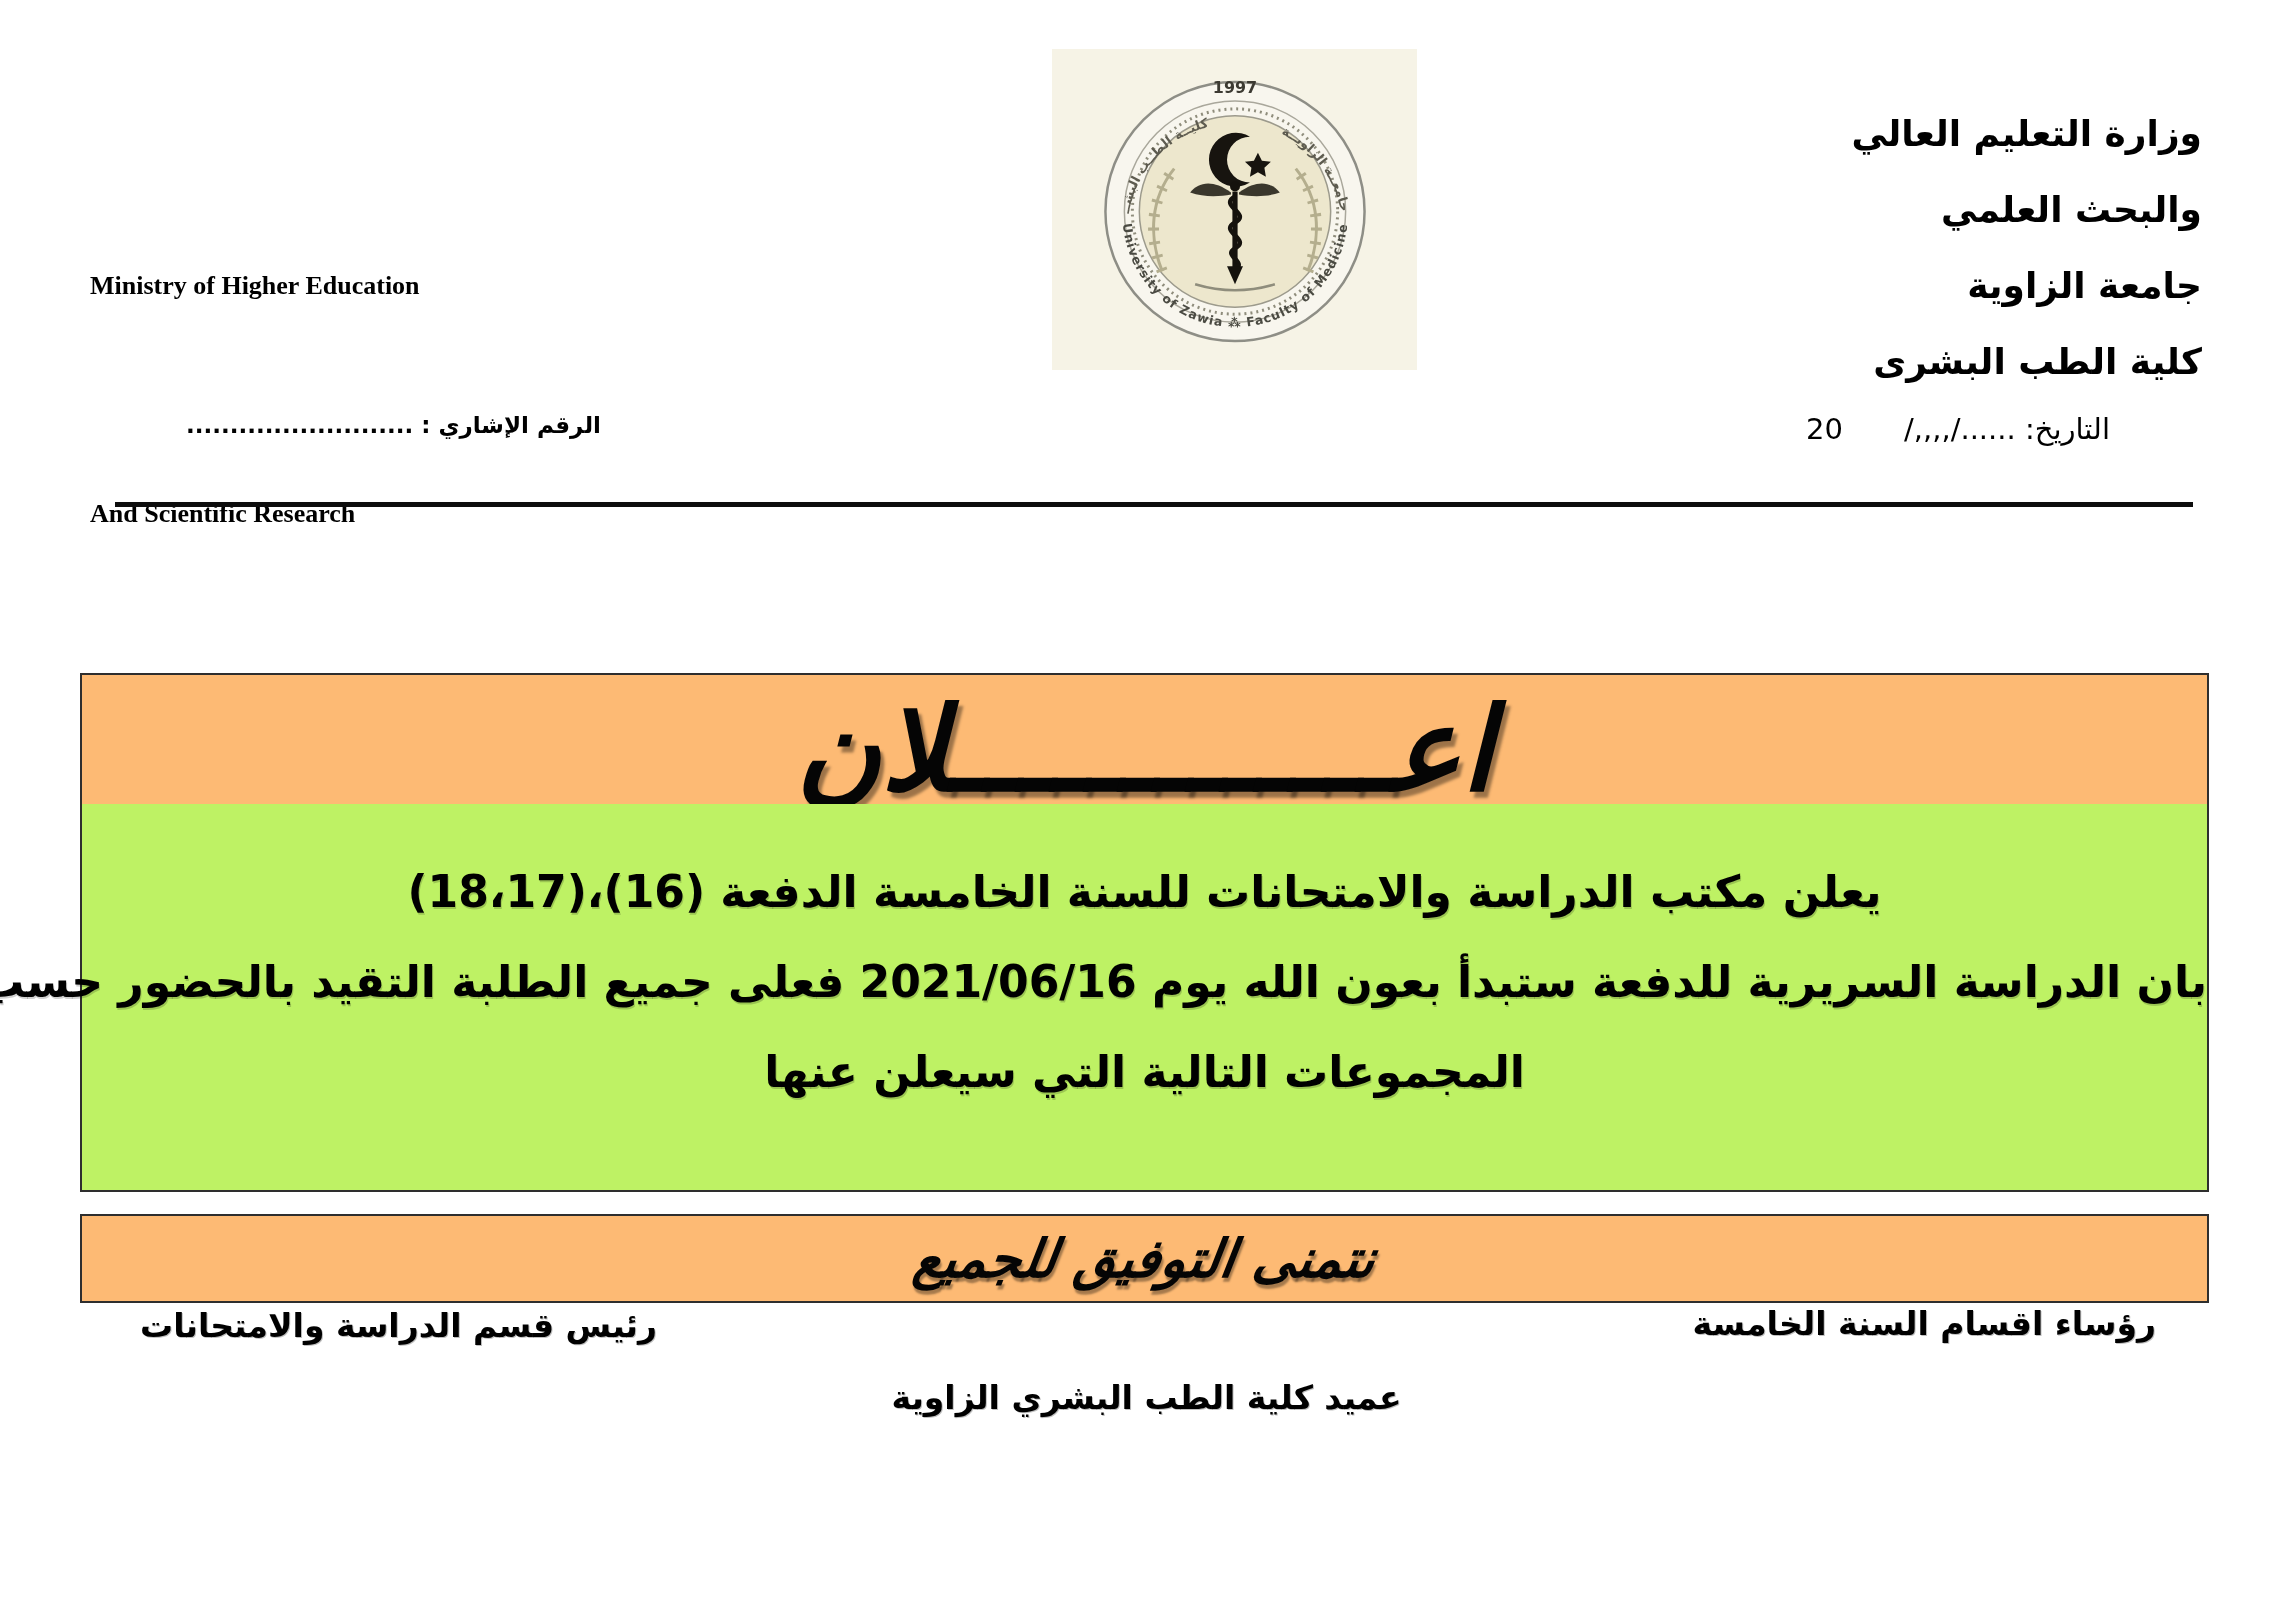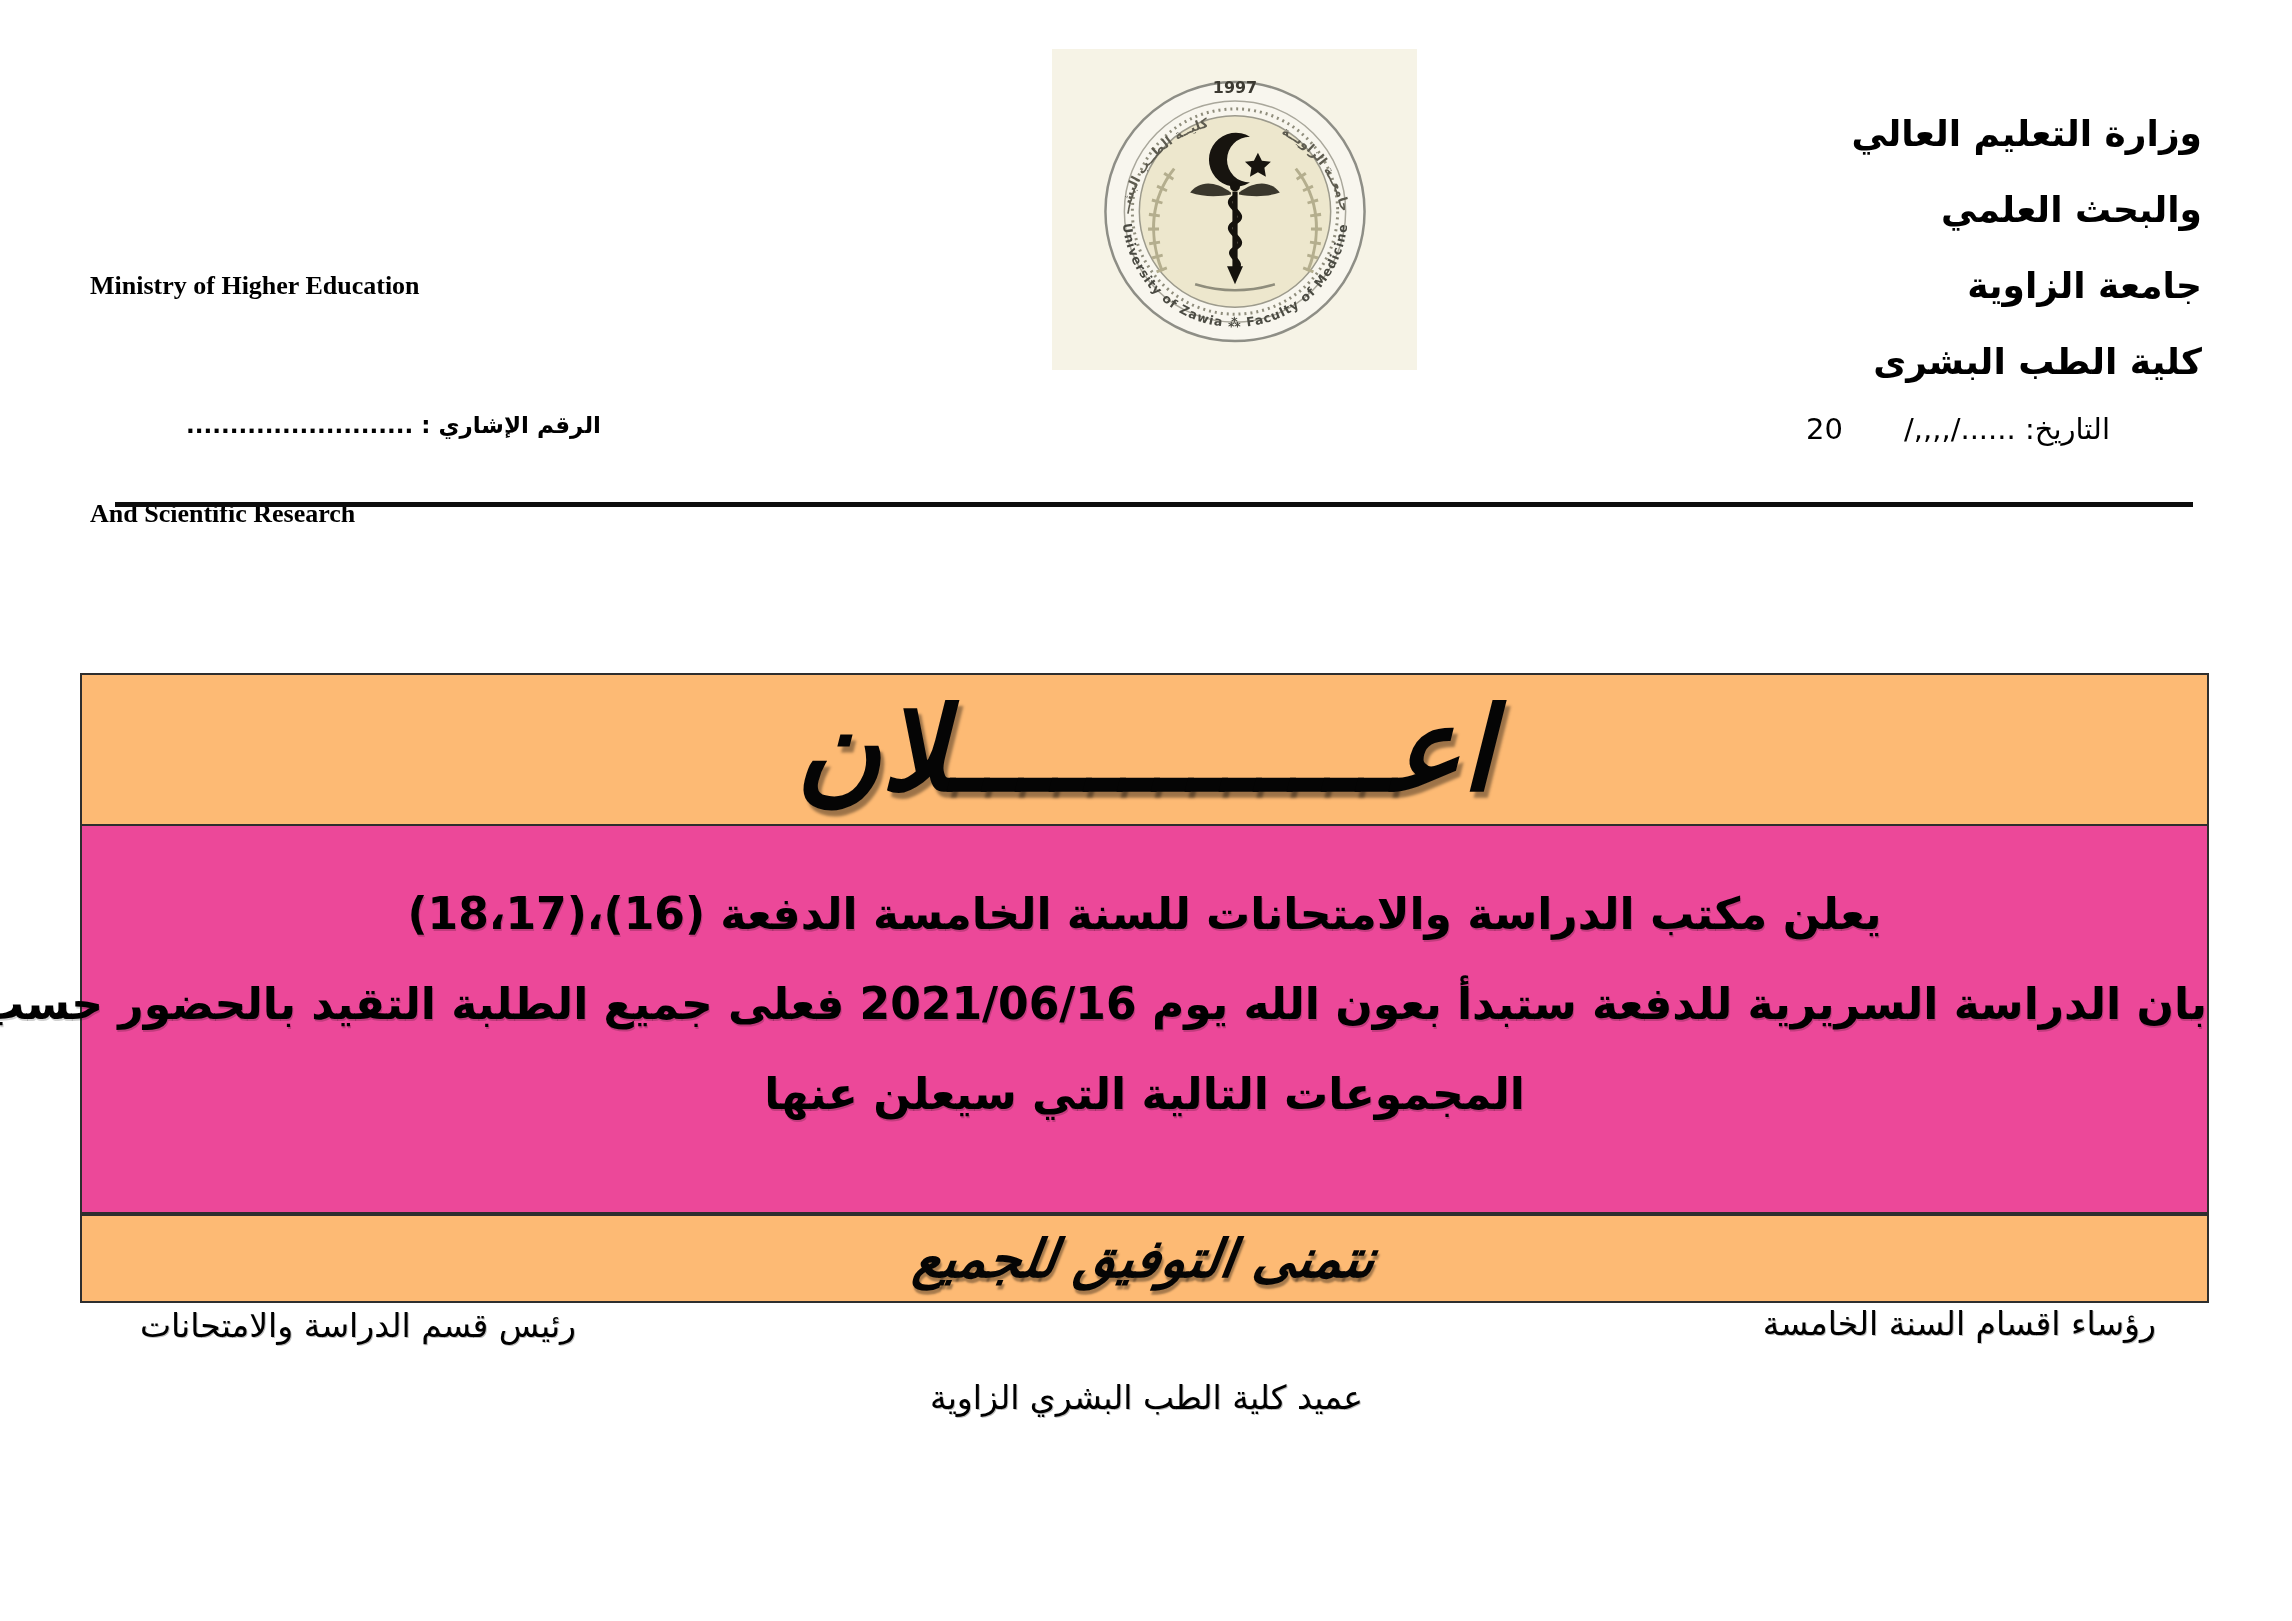"يعلن مكتب الدراسة والامتحانات للسنة" .body-box { background: #ec4899 -> #bef264; top: 826px -> 804px }
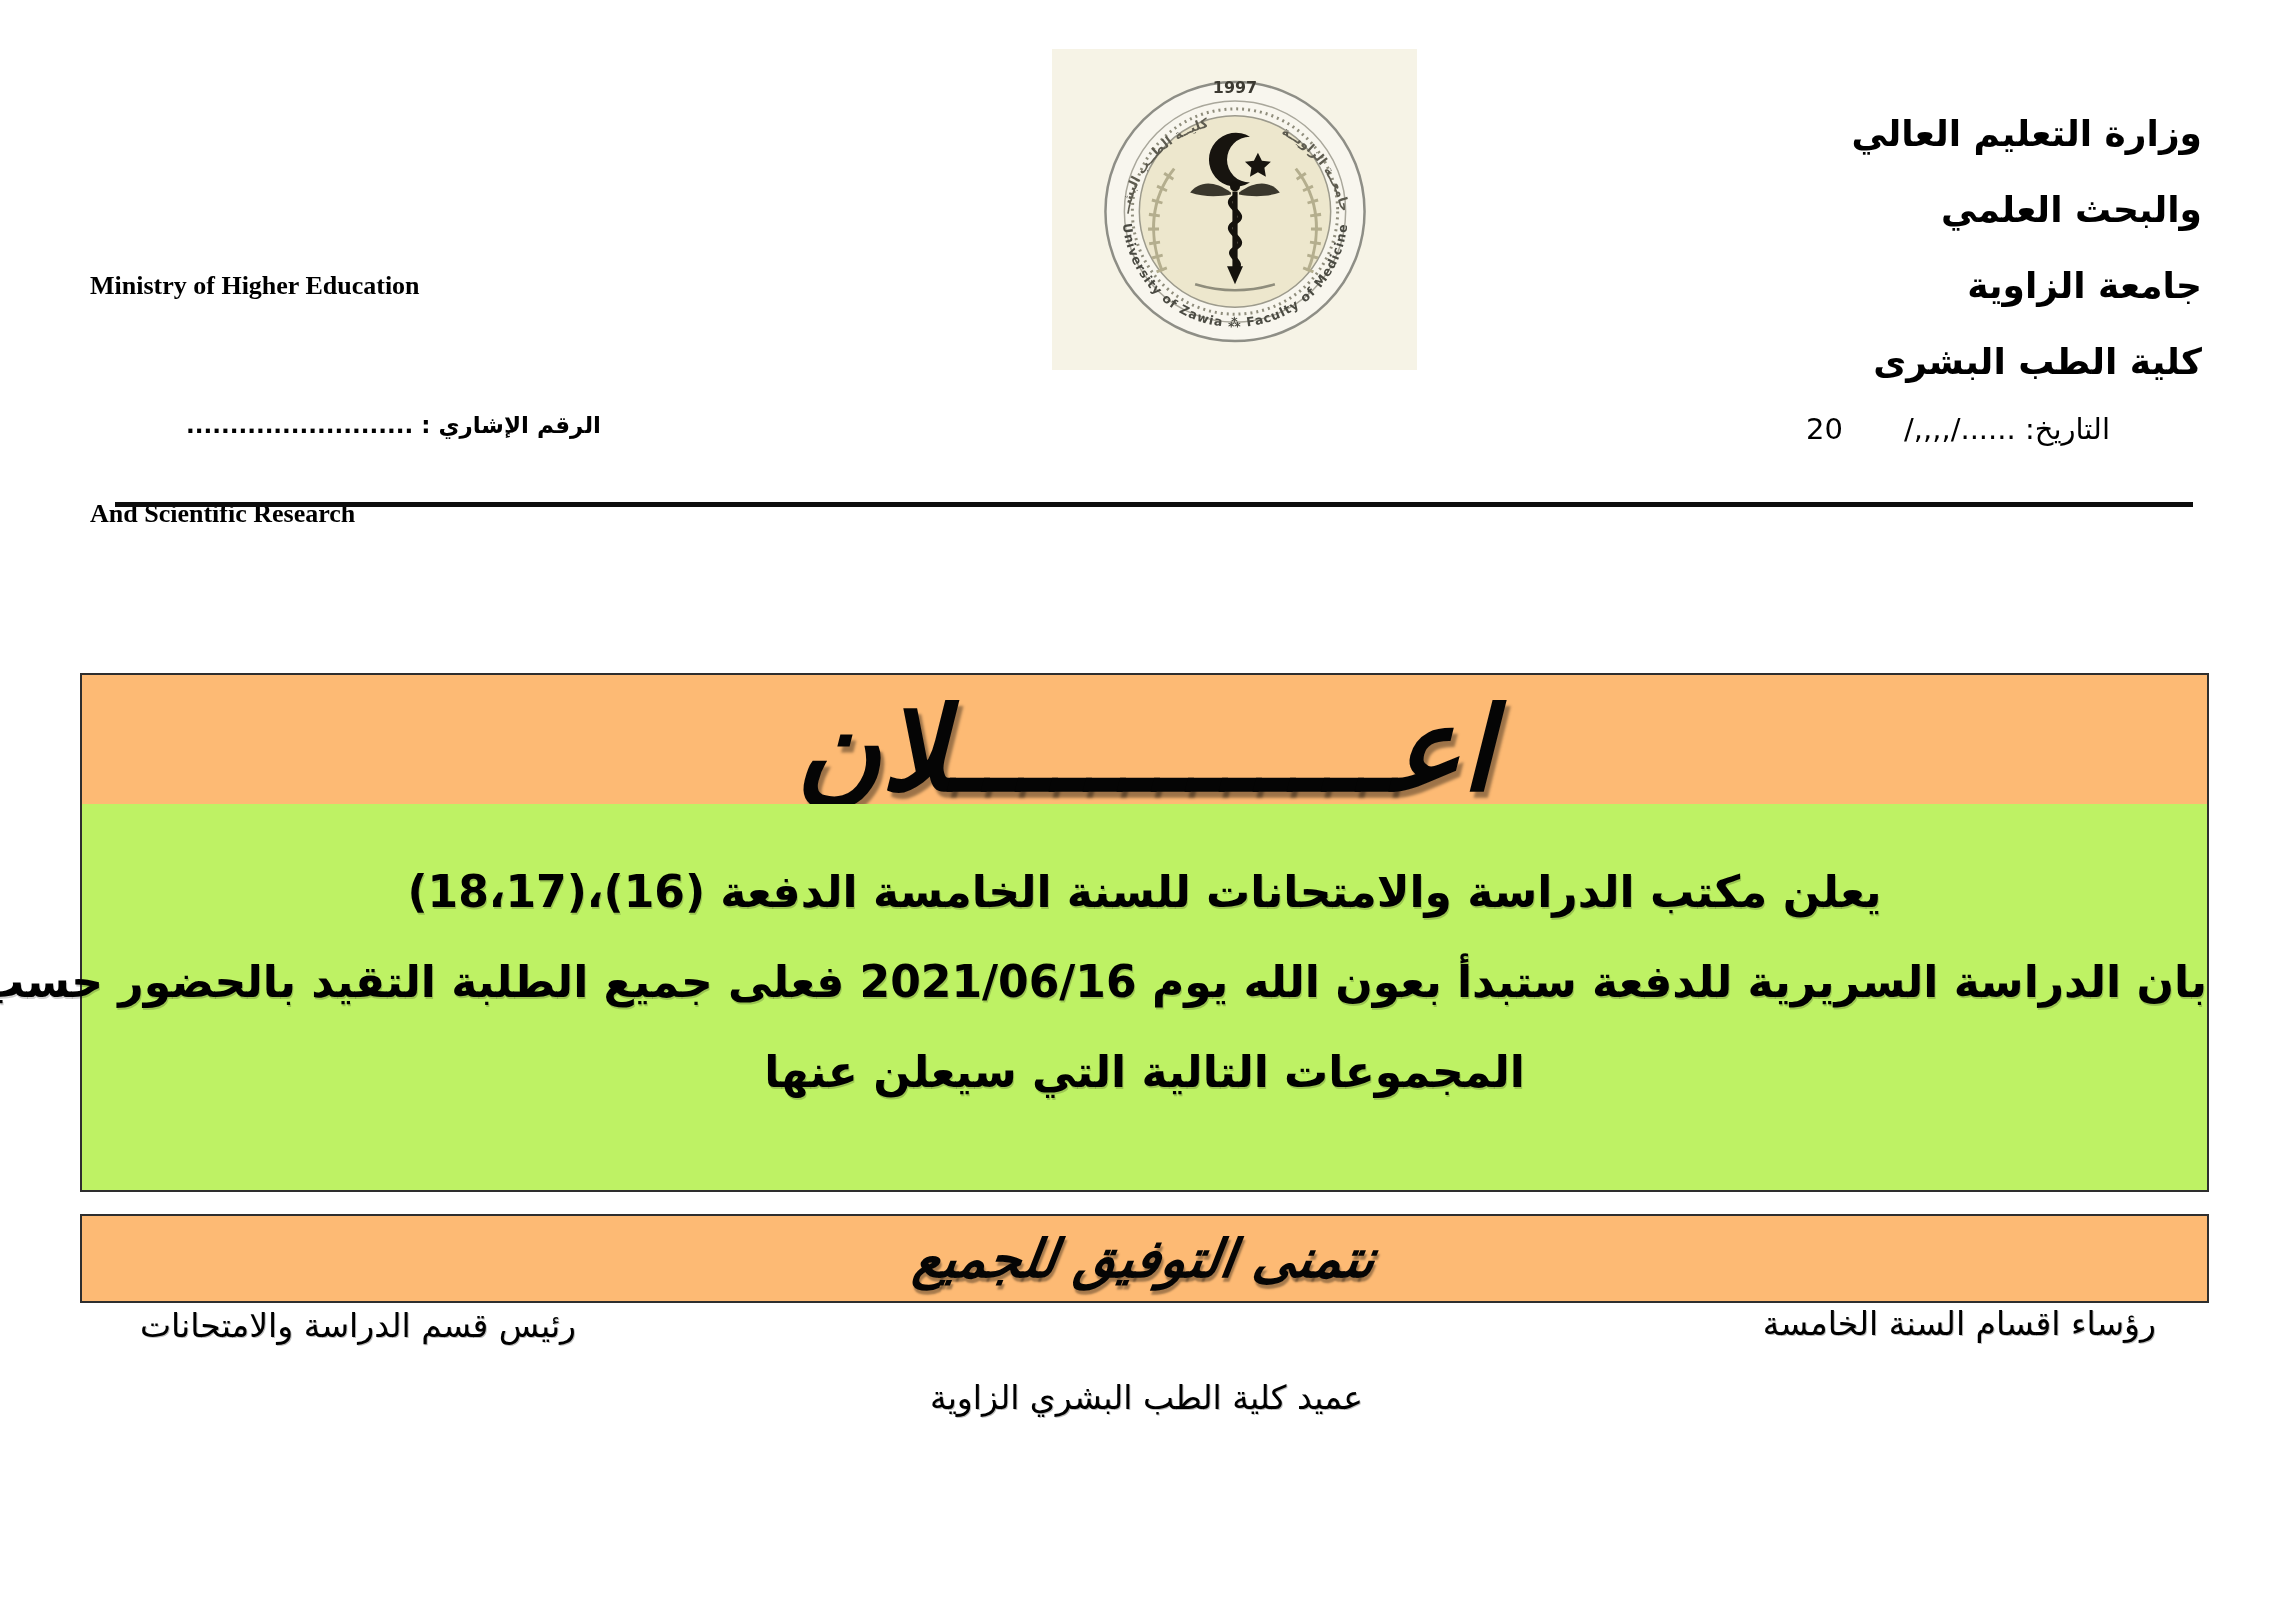"رئيس قسم الدراسة والامتحانات" .sig { font-weight: normal -> bold }
